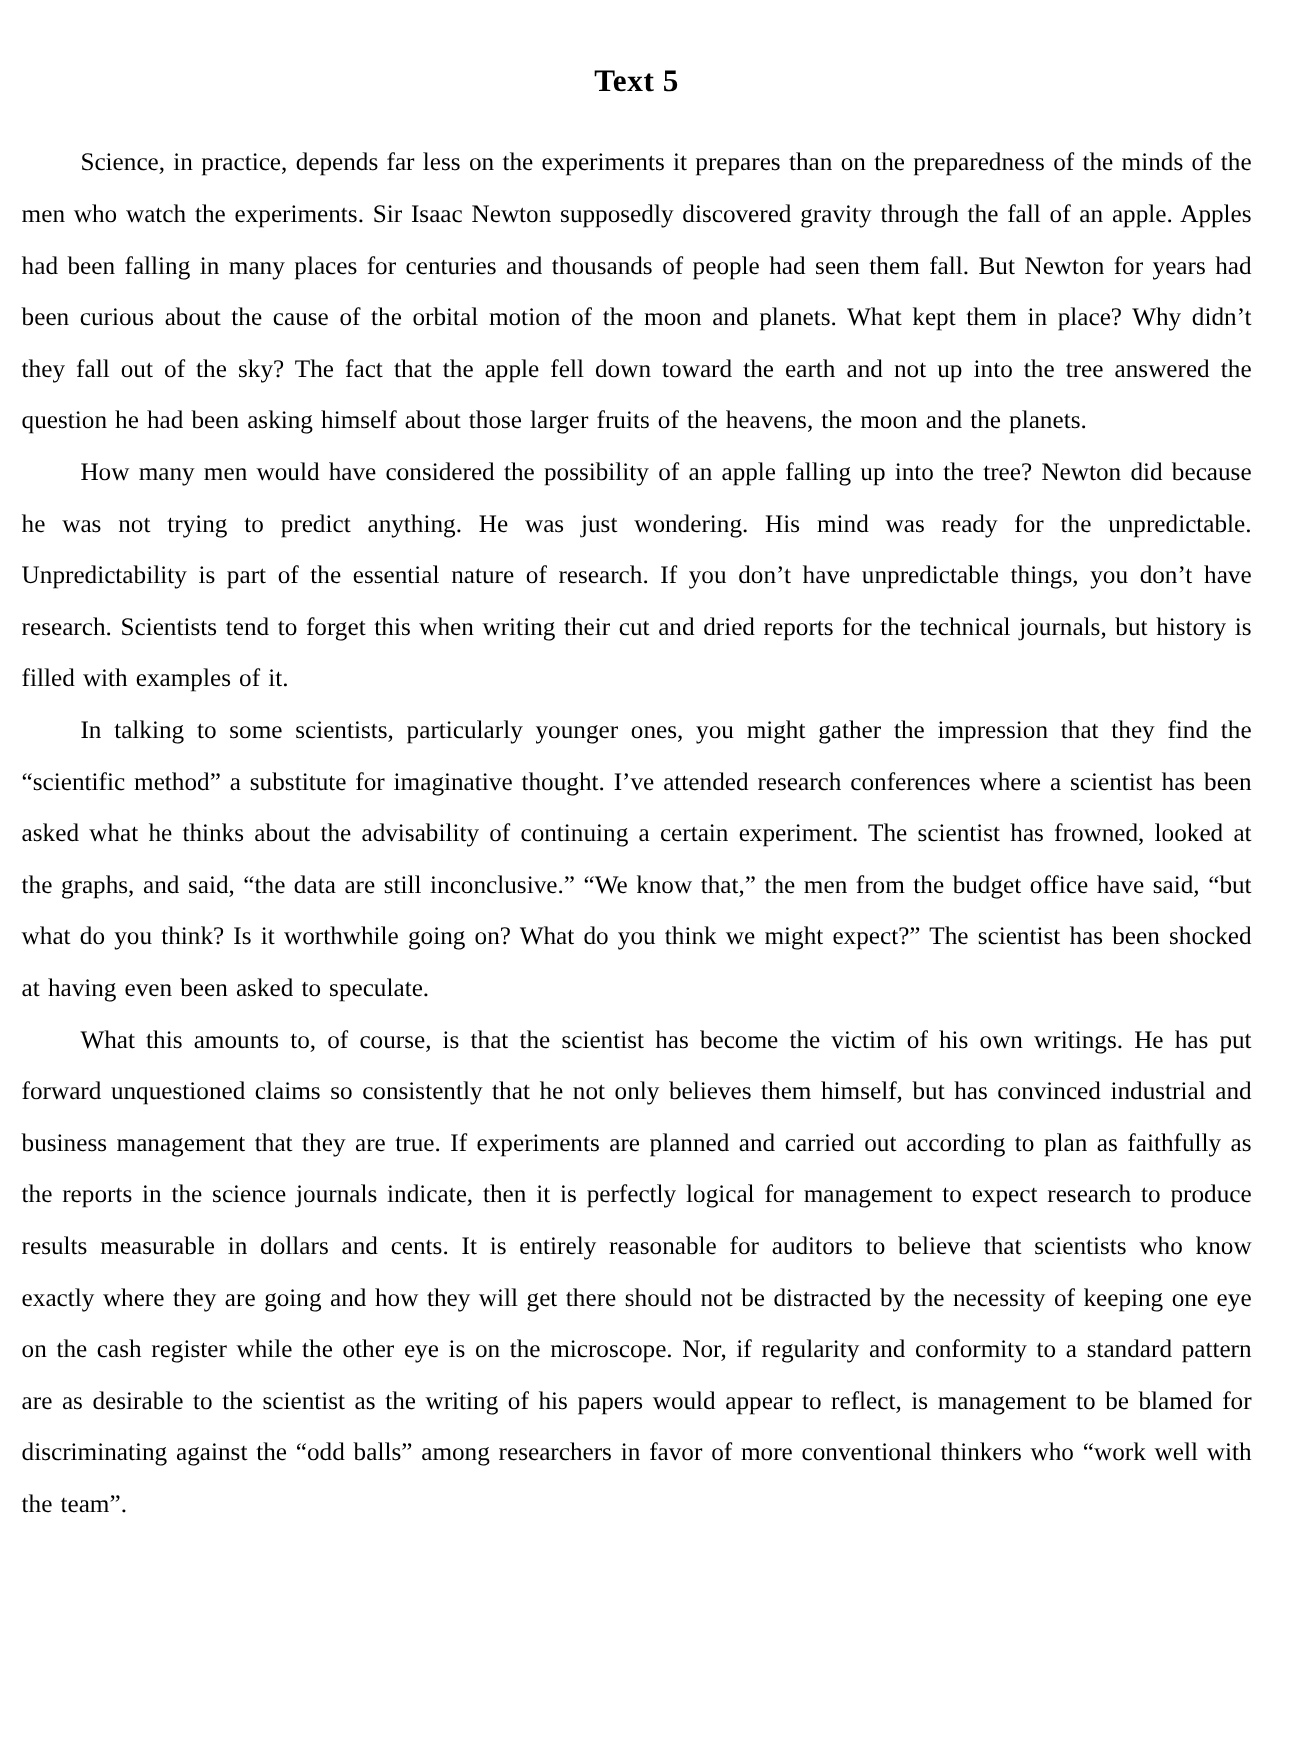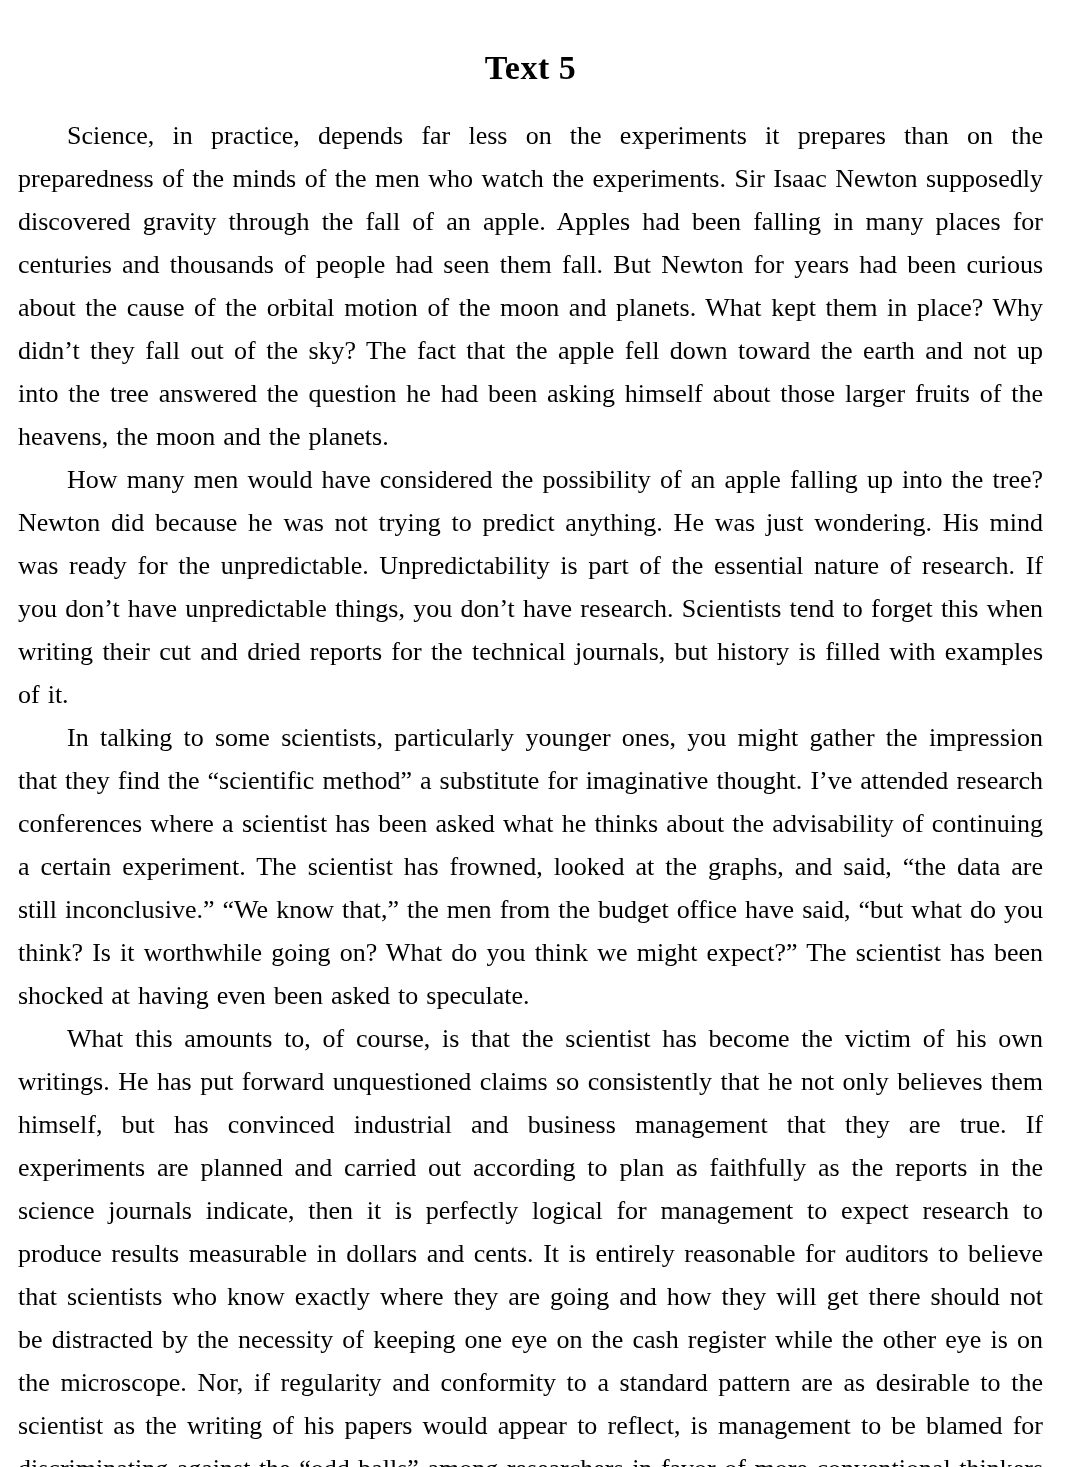"Text 5" .doc-title { font-size: 34px -> 26px }
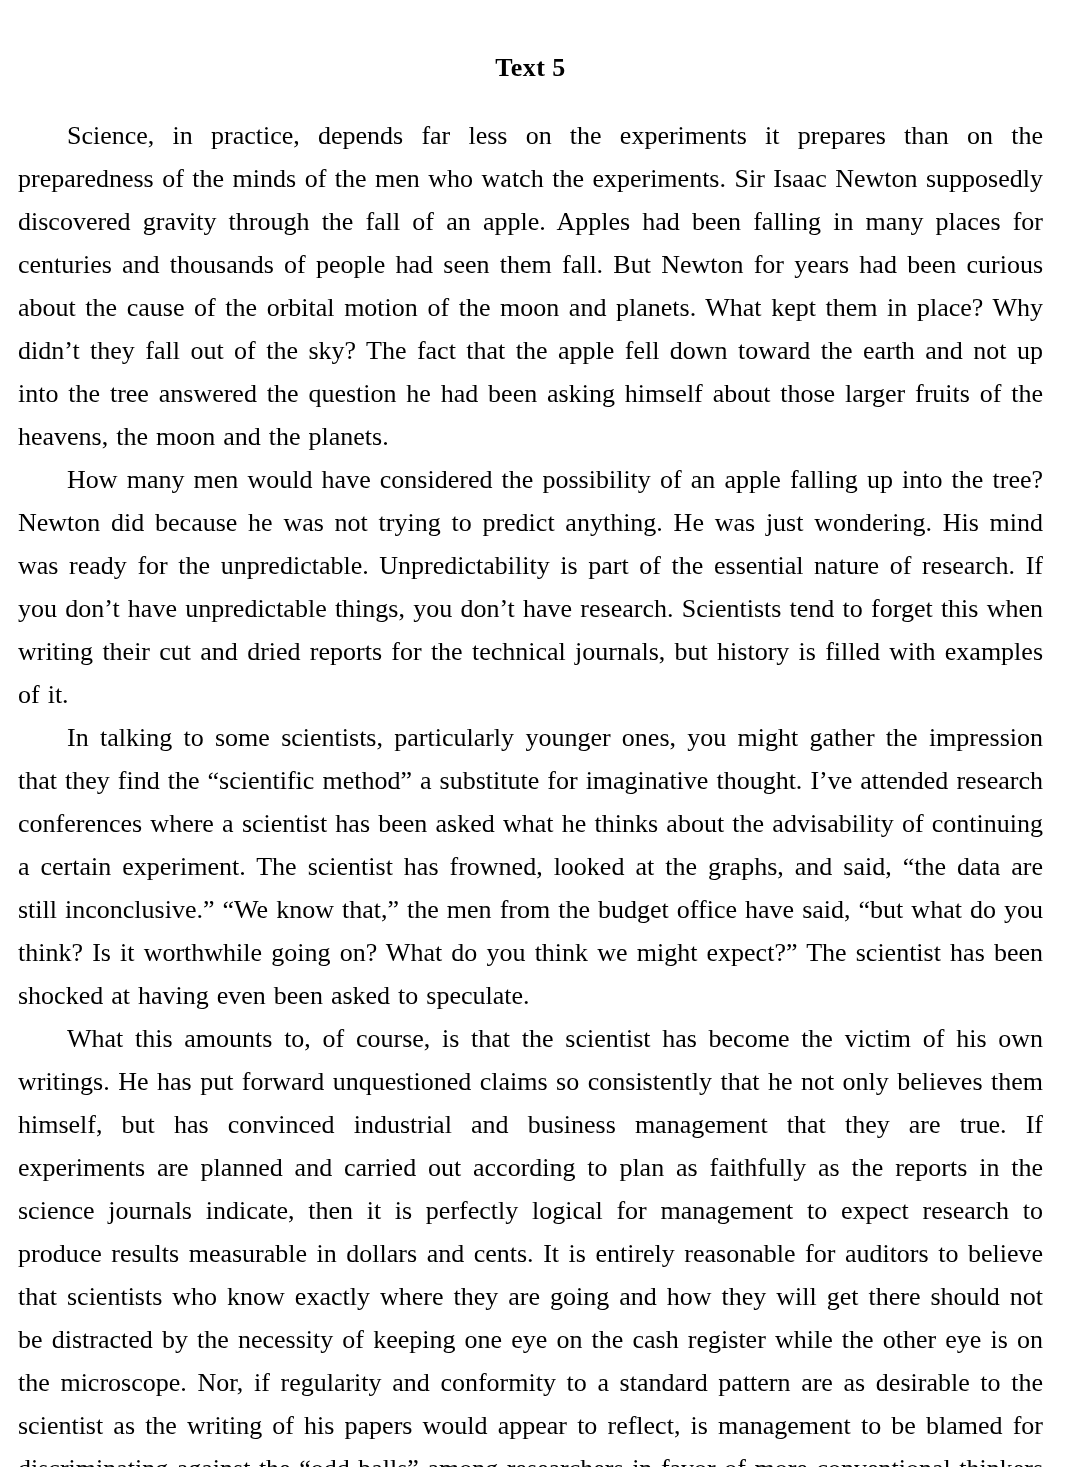"Science, in practice, depends far" .doc-body p { font-size: 26px -> 21px }
